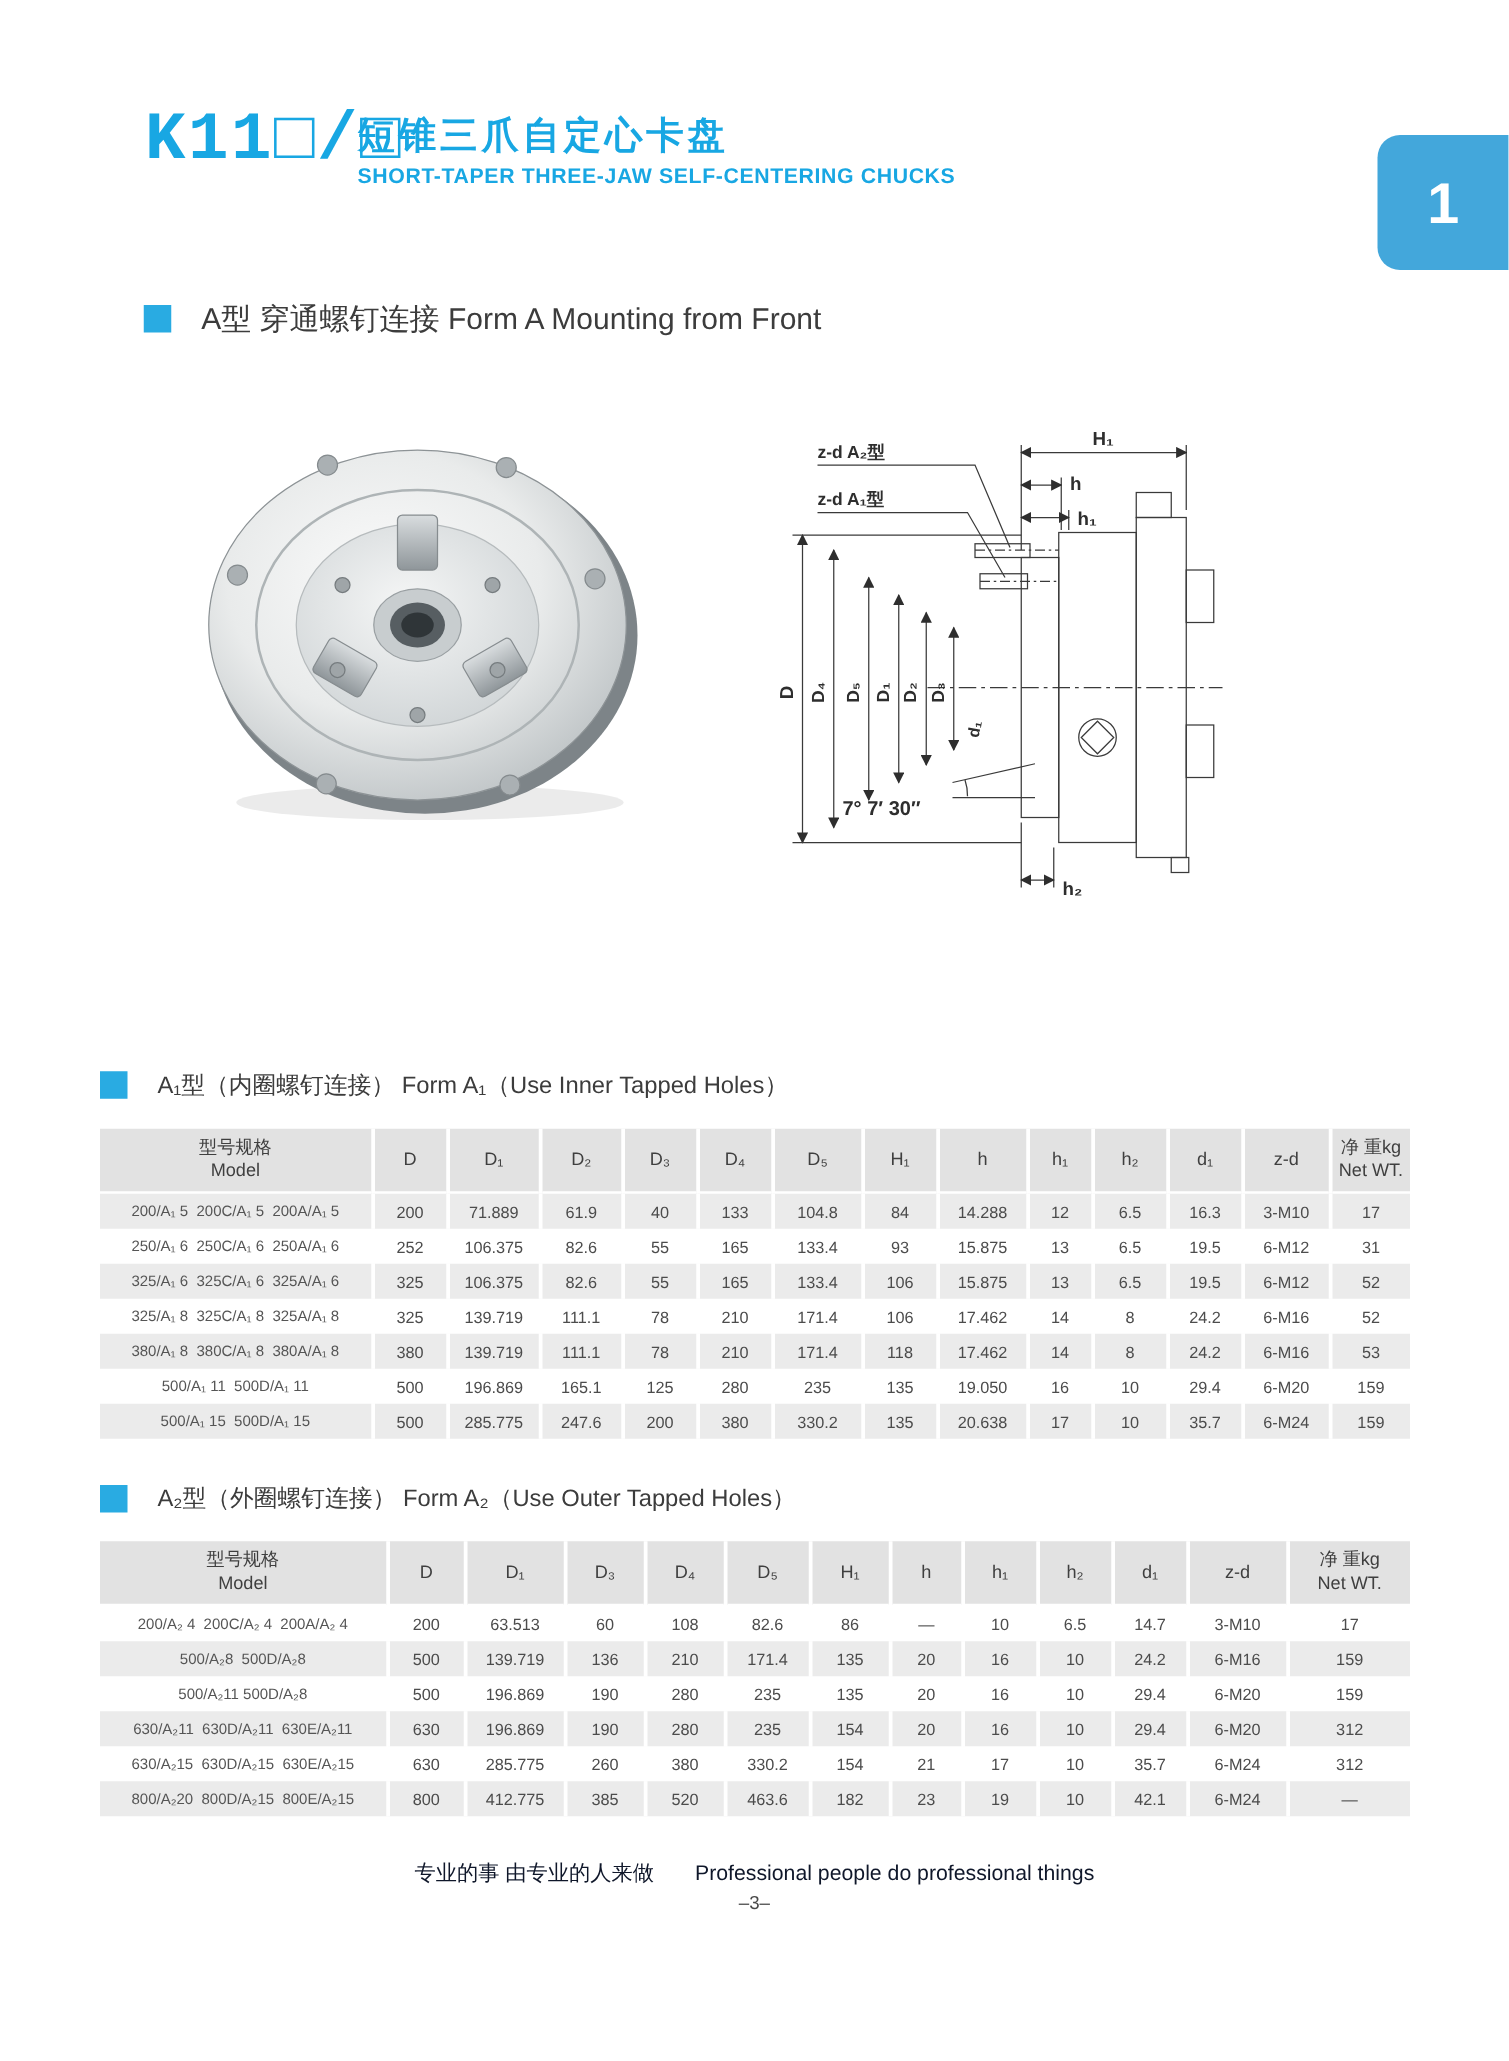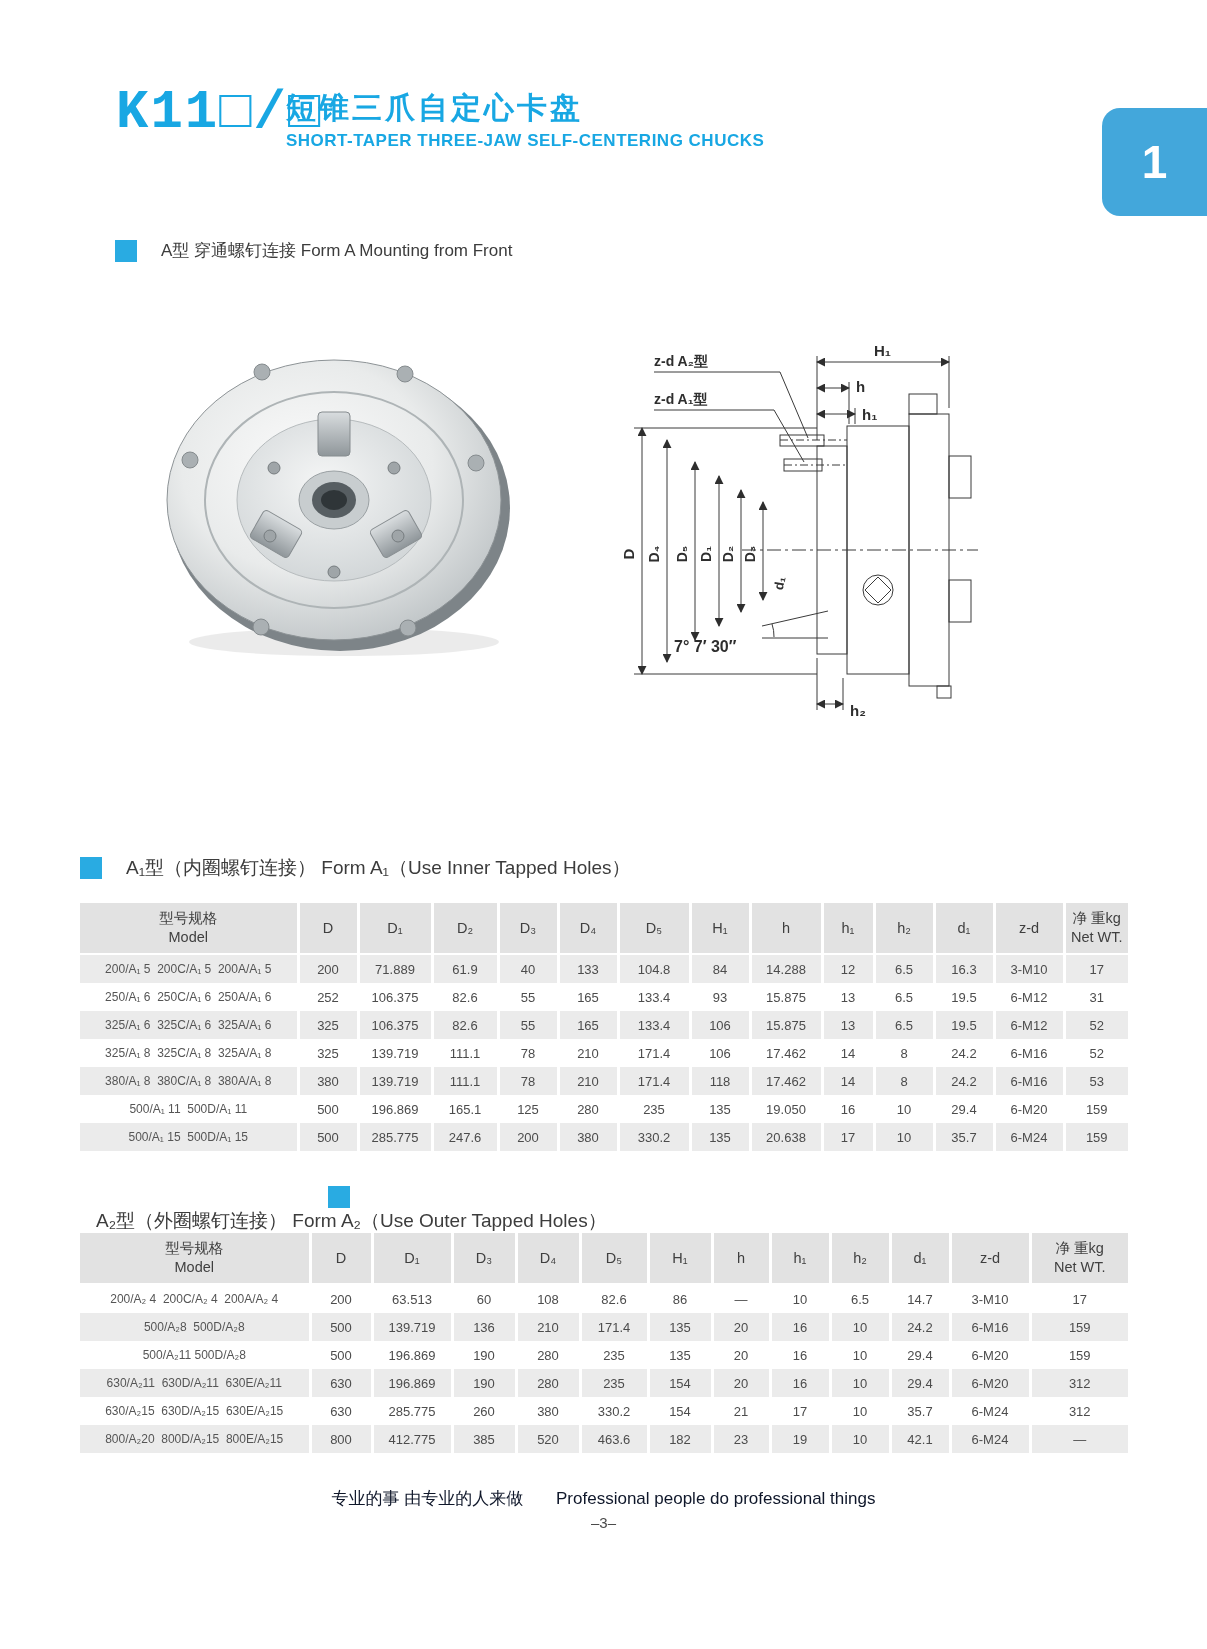"A型 穿通螺钉连接 Form A Mounting" .sec .txt { font-size: 17px -> 24px }
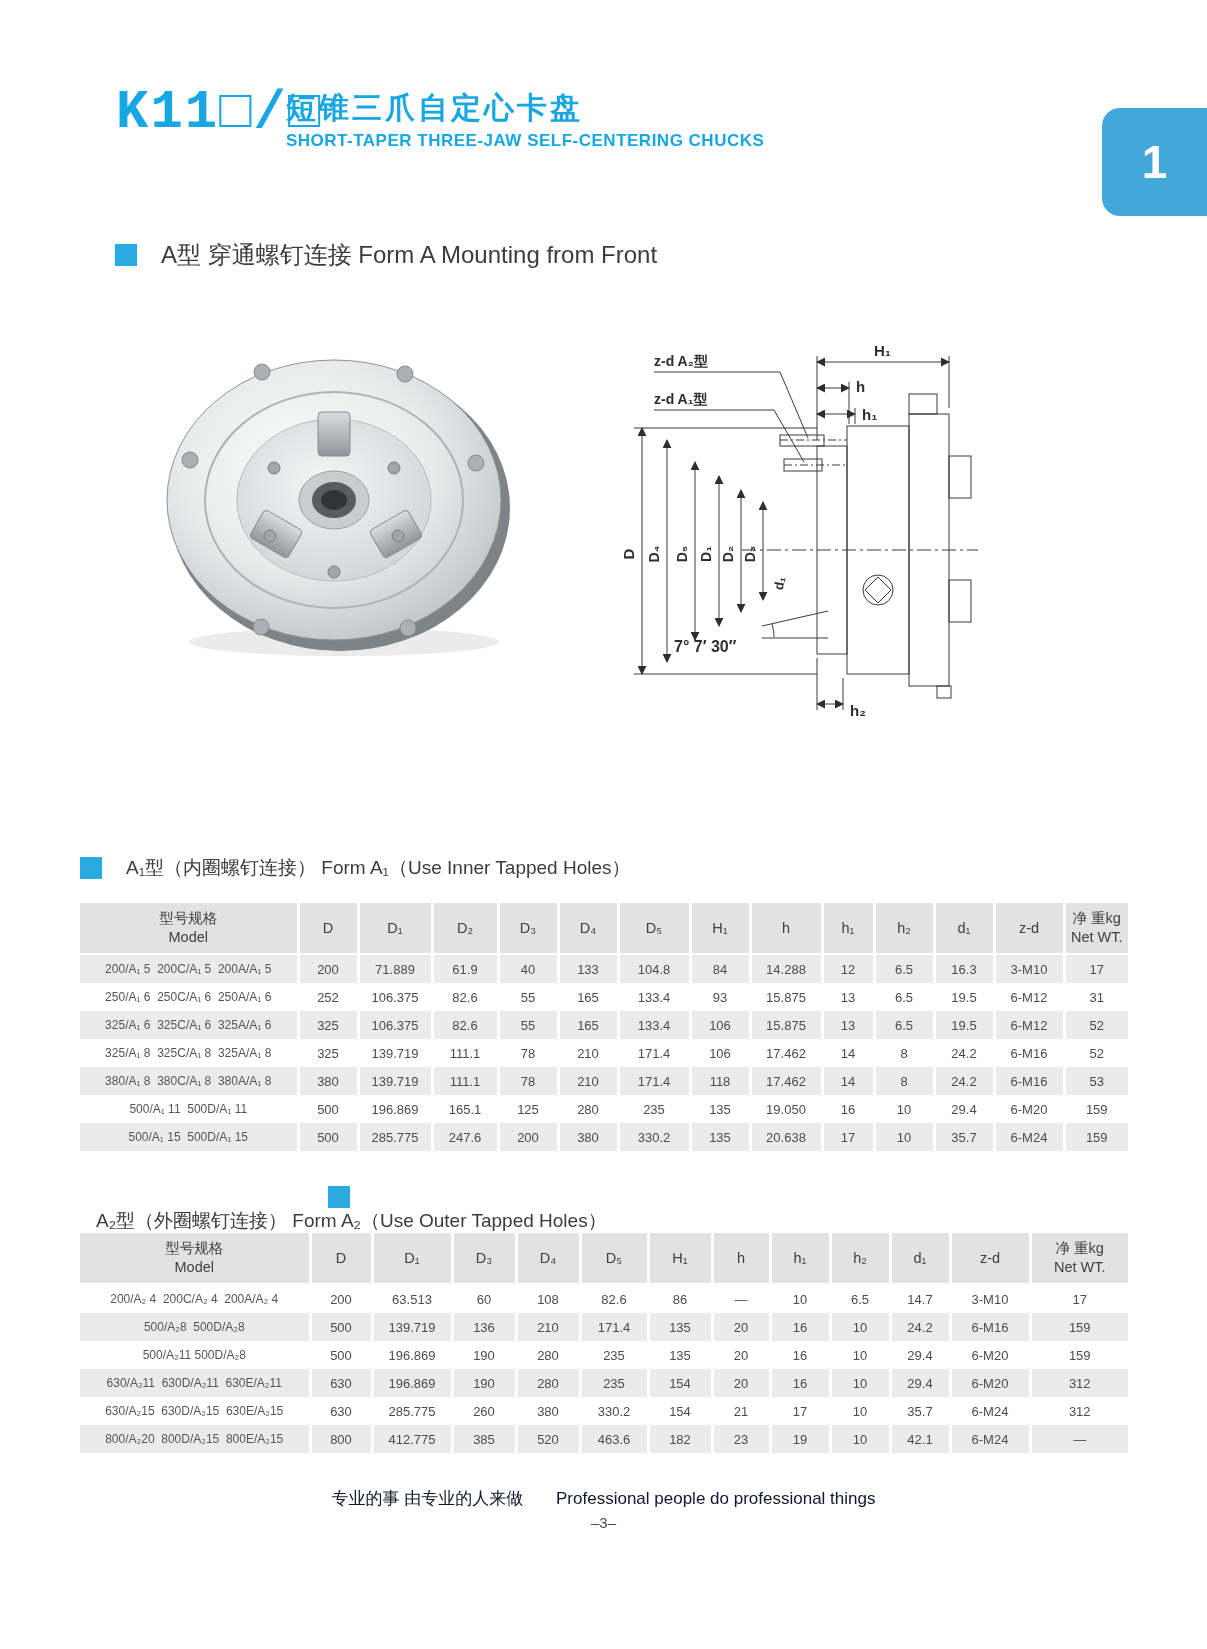"A₂型（外圈螺钉连接） Form A₂（Use Outer Tapped" .sec-a2 { flex-direction: column -> none; left: 96px -> 80px }
